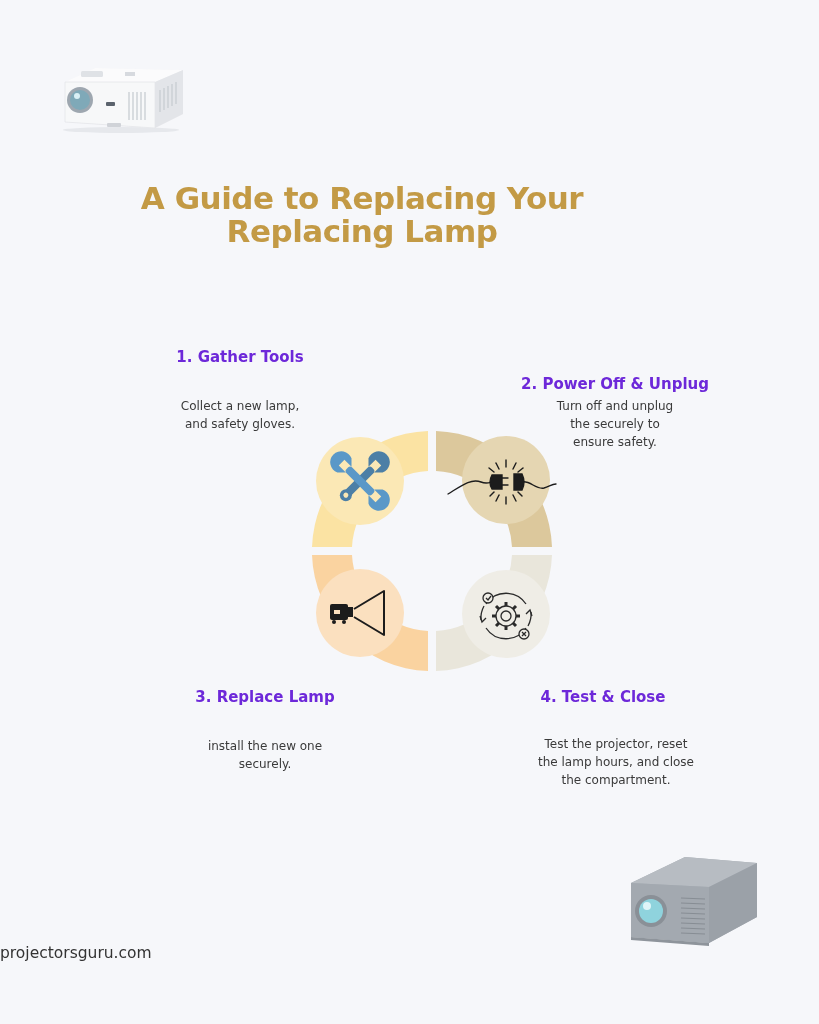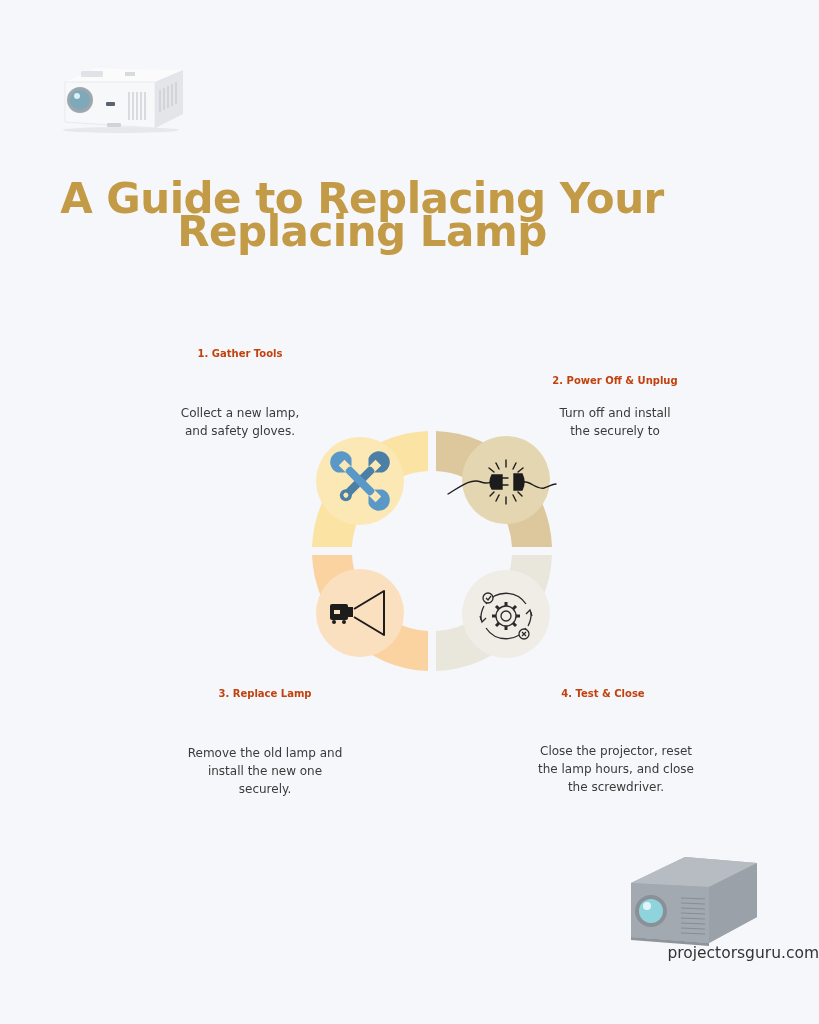"A Guide to Replacing Your" .title { font-size: 42px -> 31px }
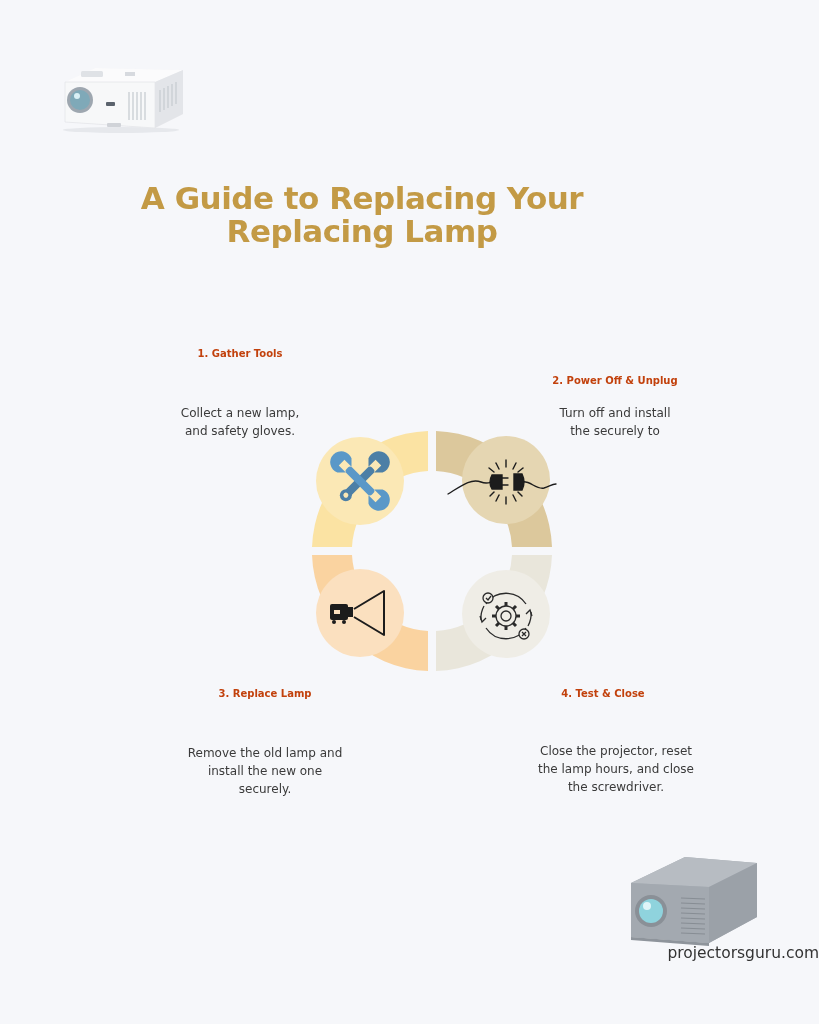"1. Gather Tools" .step-heading { color: #c2410c -> #6d28d9; font-size: 10px -> 15px }
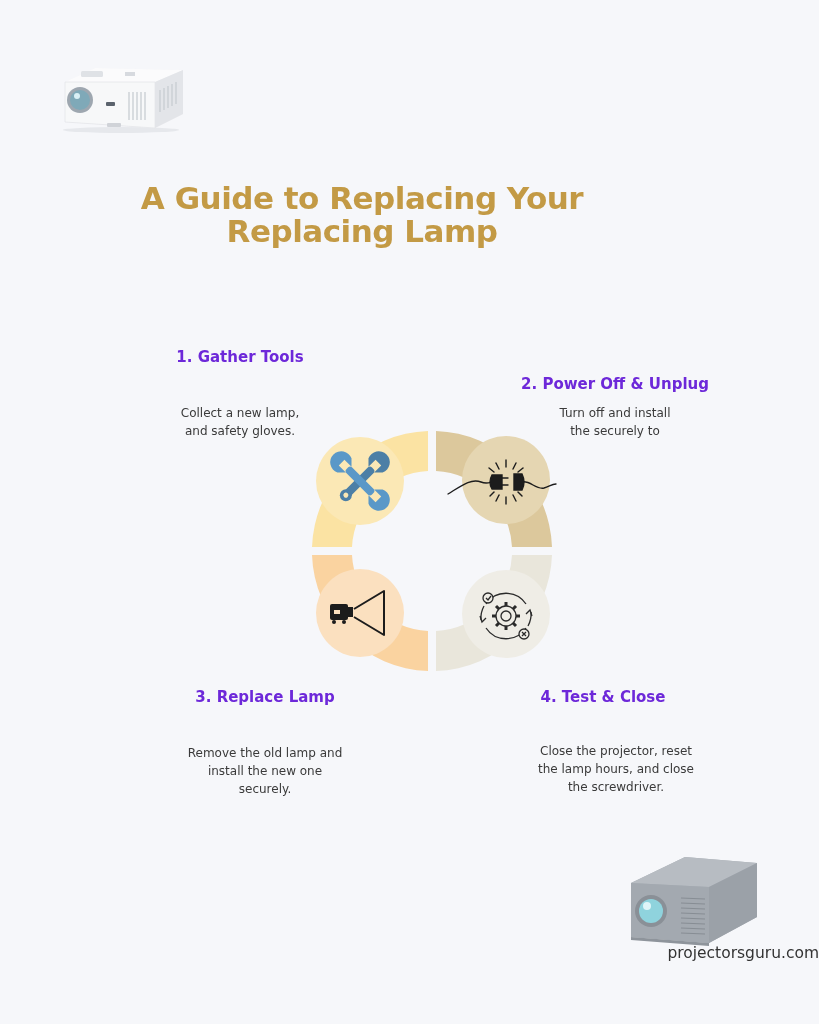"Collect a new lamp," .step-desc { margin-top: 7px -> none }
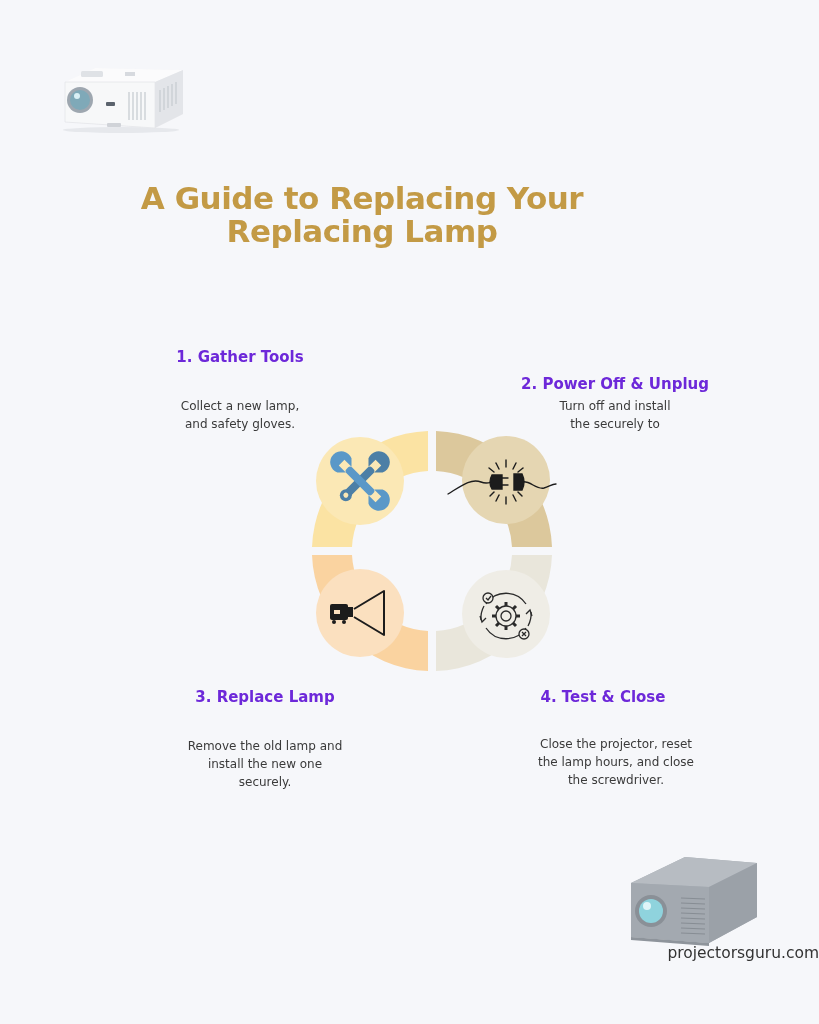"Turn off and install" div { text: install -> unplug }
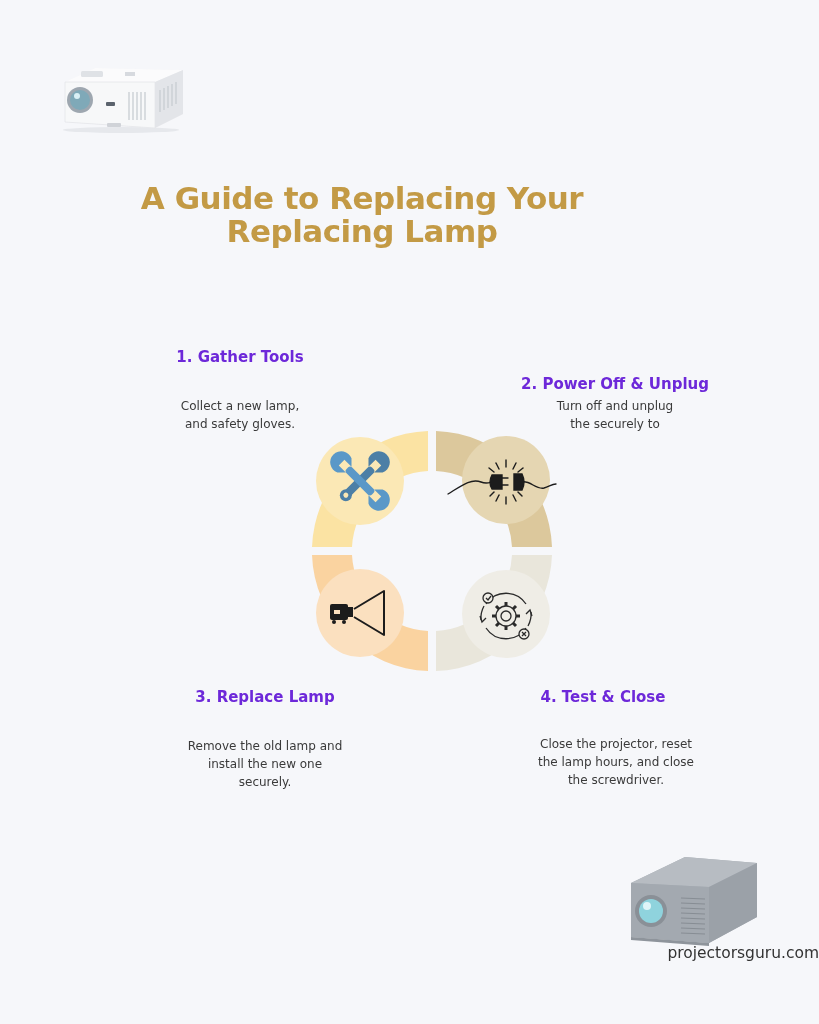"ensure safety." div { html: none -> <div>ensure safety.</div> }
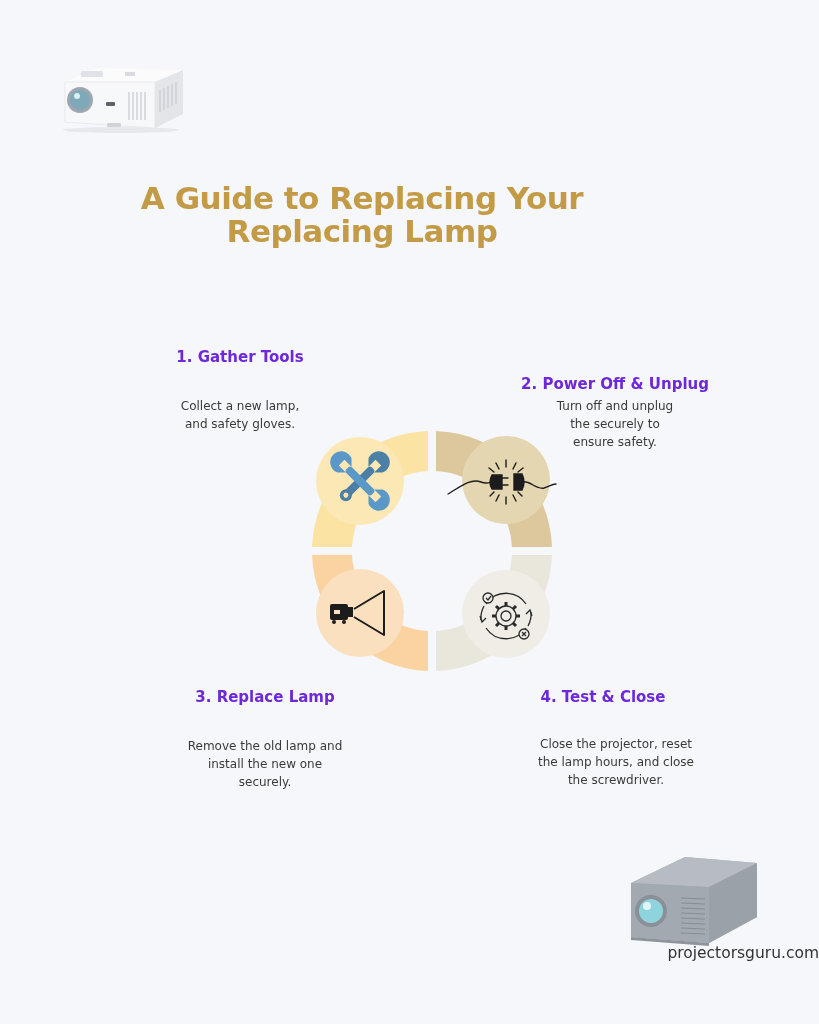"Remove the old lamp and" div { html: <div>Remove the old lamp and</div> -> none }
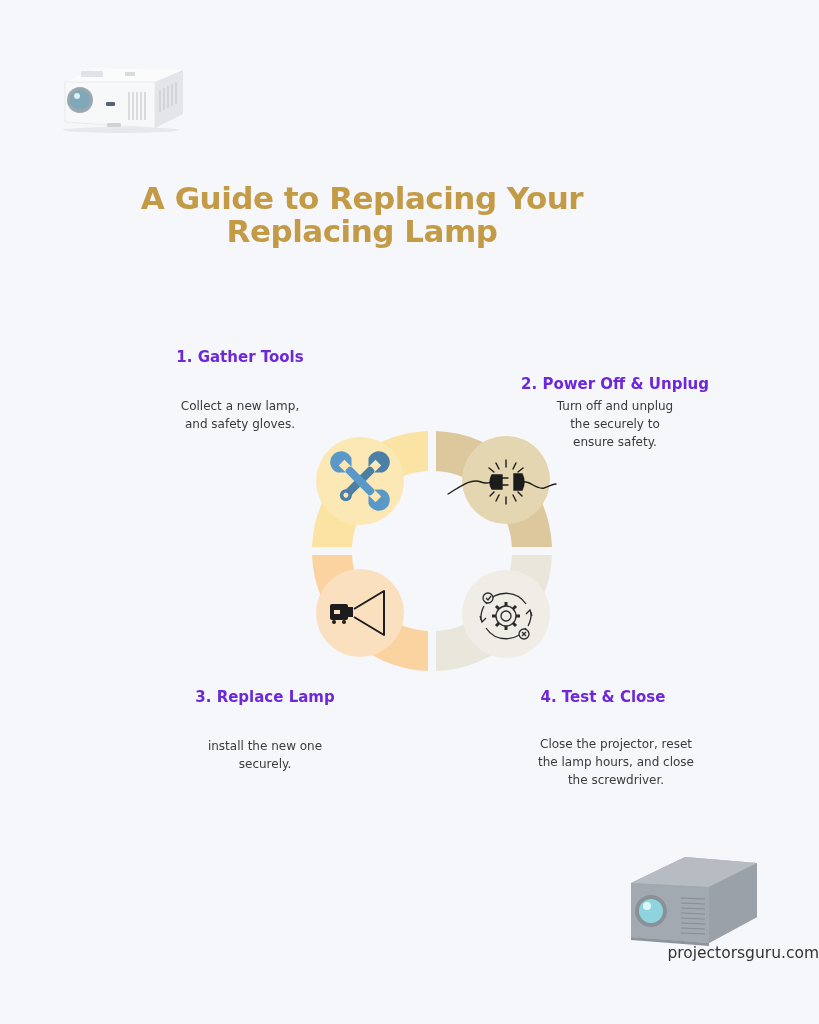"Close the projector, reset" div { text: Close -> Test }
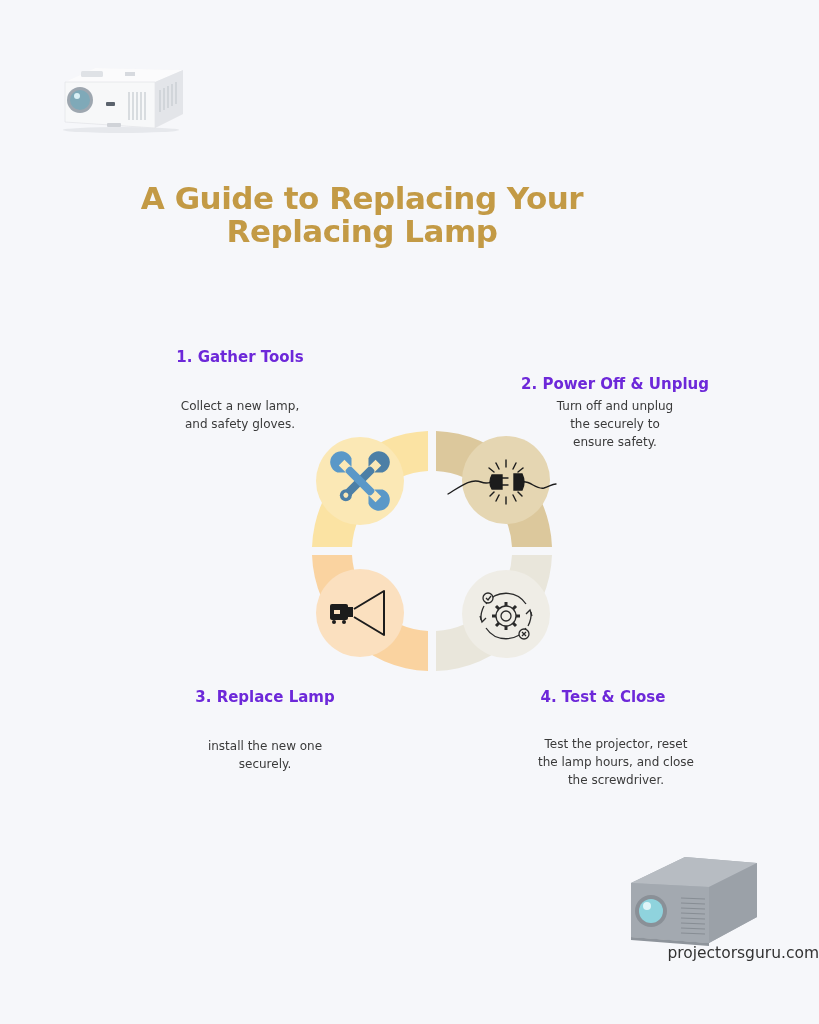"the screwdriver." div { text: screwdriver -> compartment }
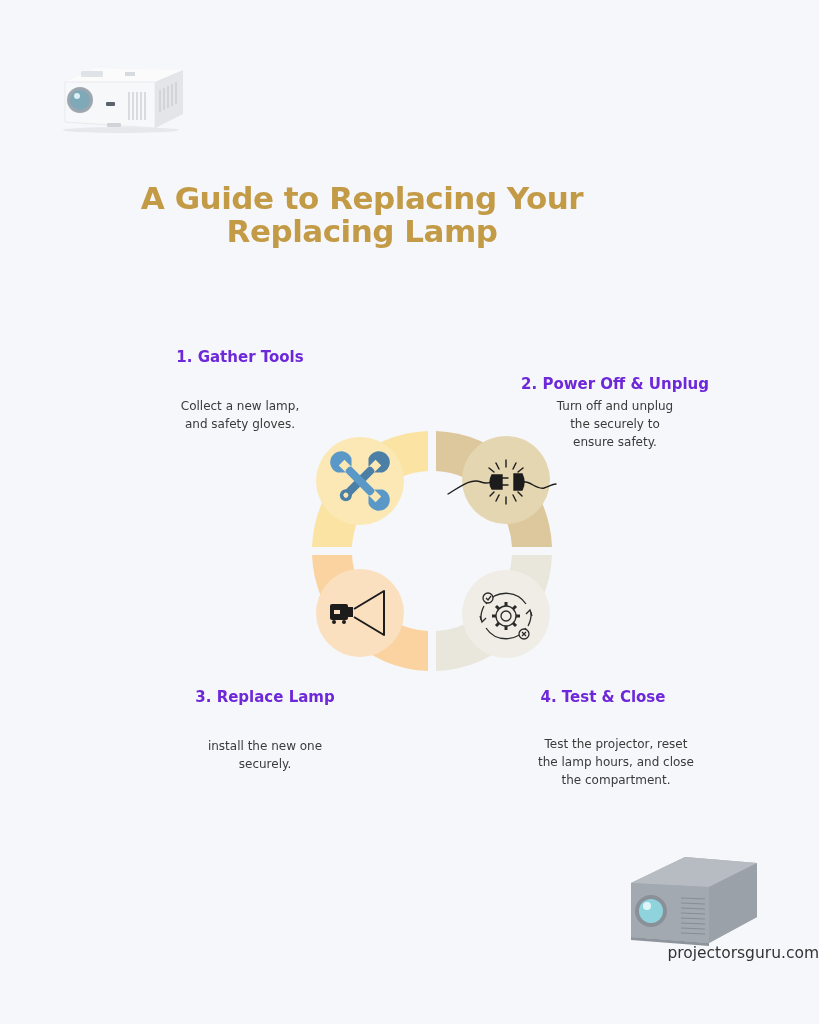"projectorsguru.com" .footer { text-align: right -> left }
